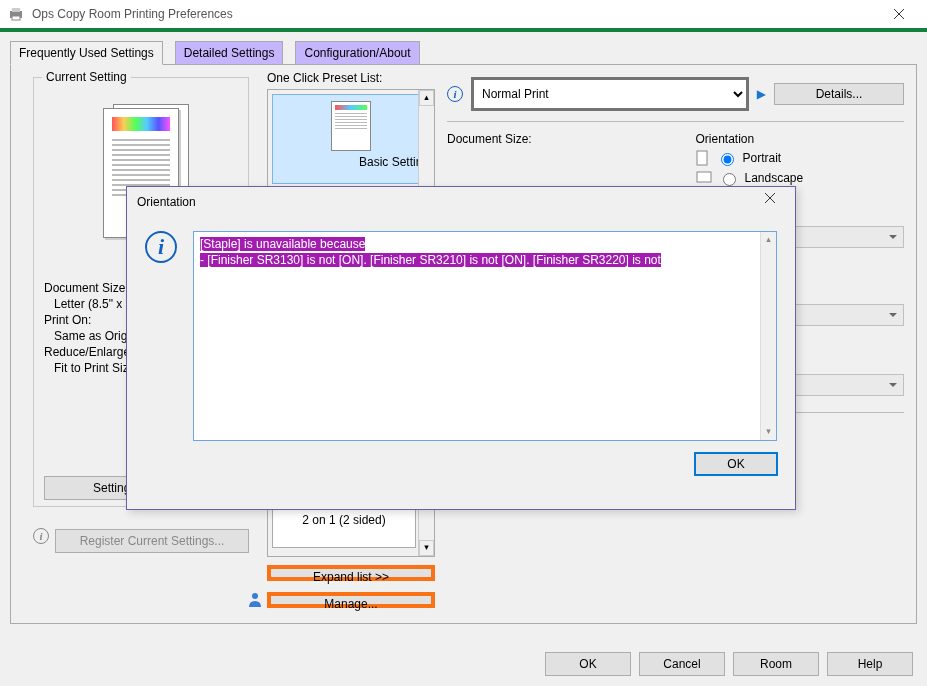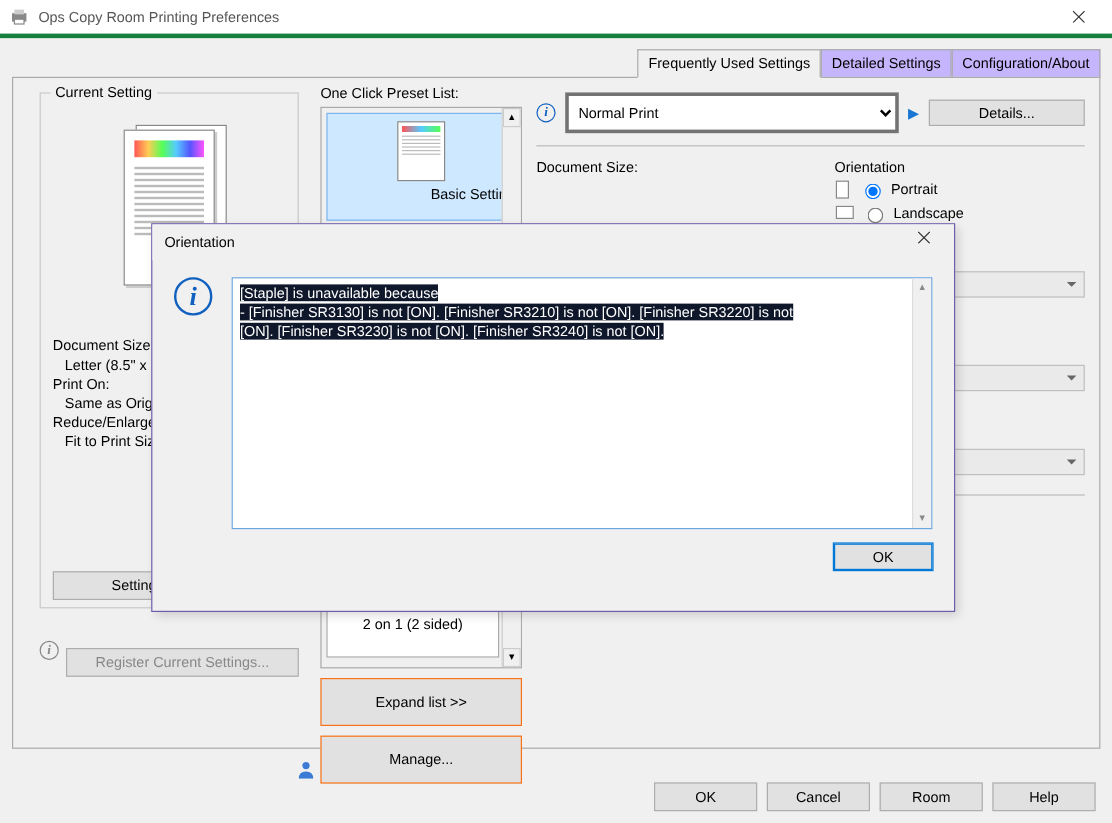"Frequently Used Settings" .tabstrip { gap: 0 -> 12px; justify-content: flex-end -> none }
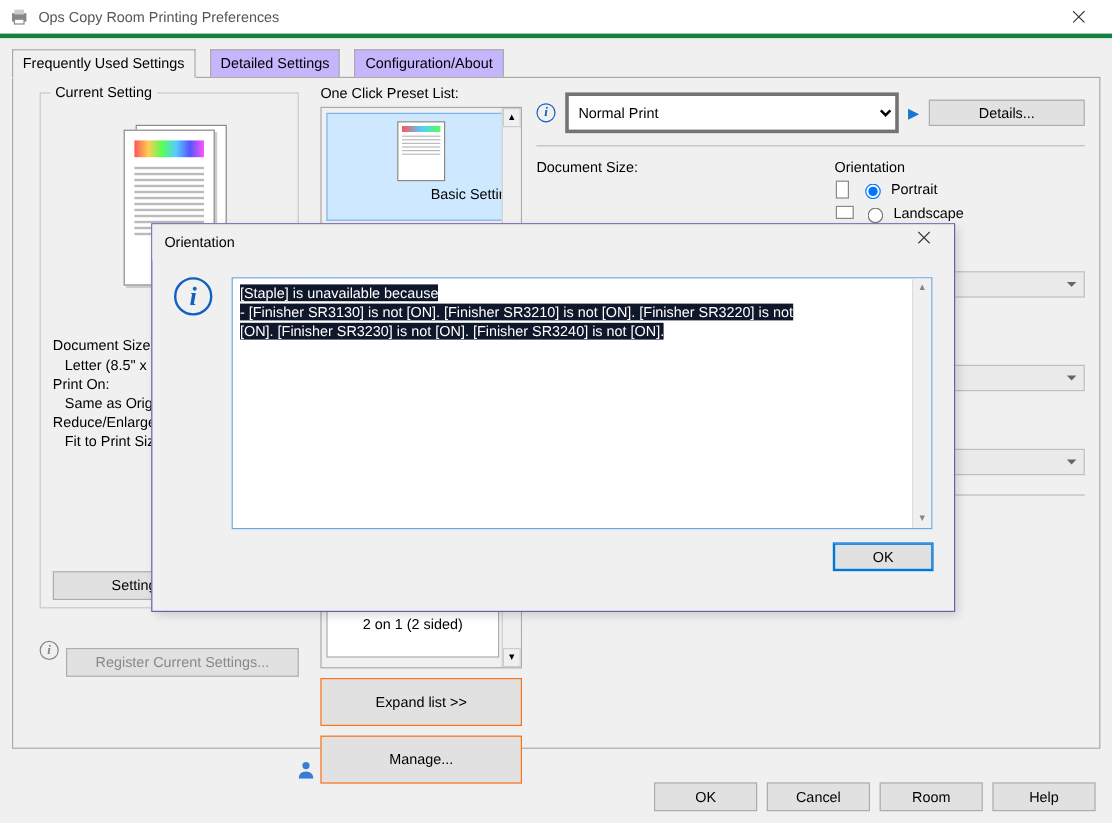"[Staple] is unavailable because" .hl { background: #0f172a -> #a21caf }
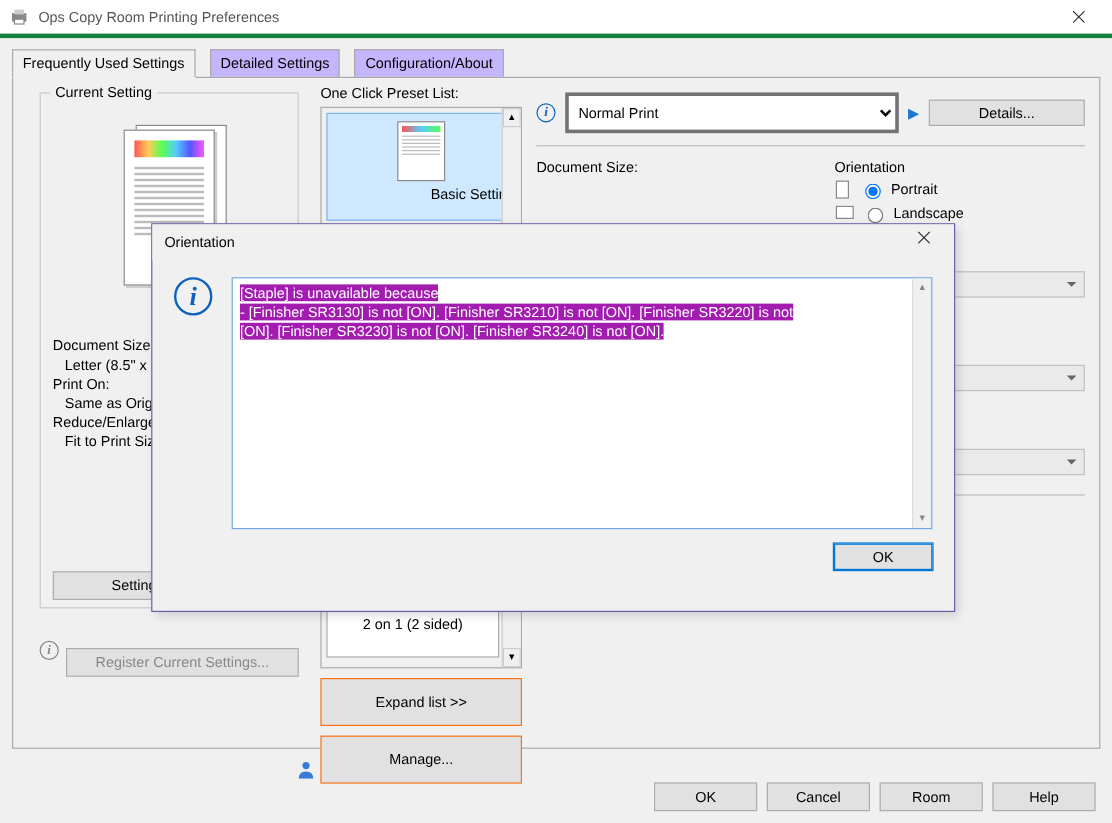"[ON]. [Finisher SR3230] is not" span.hl { html: <span>[ON]. [Finisher SR3230] is not [ON]. [Finisher SR3240] is not [ON].</span> -> none }
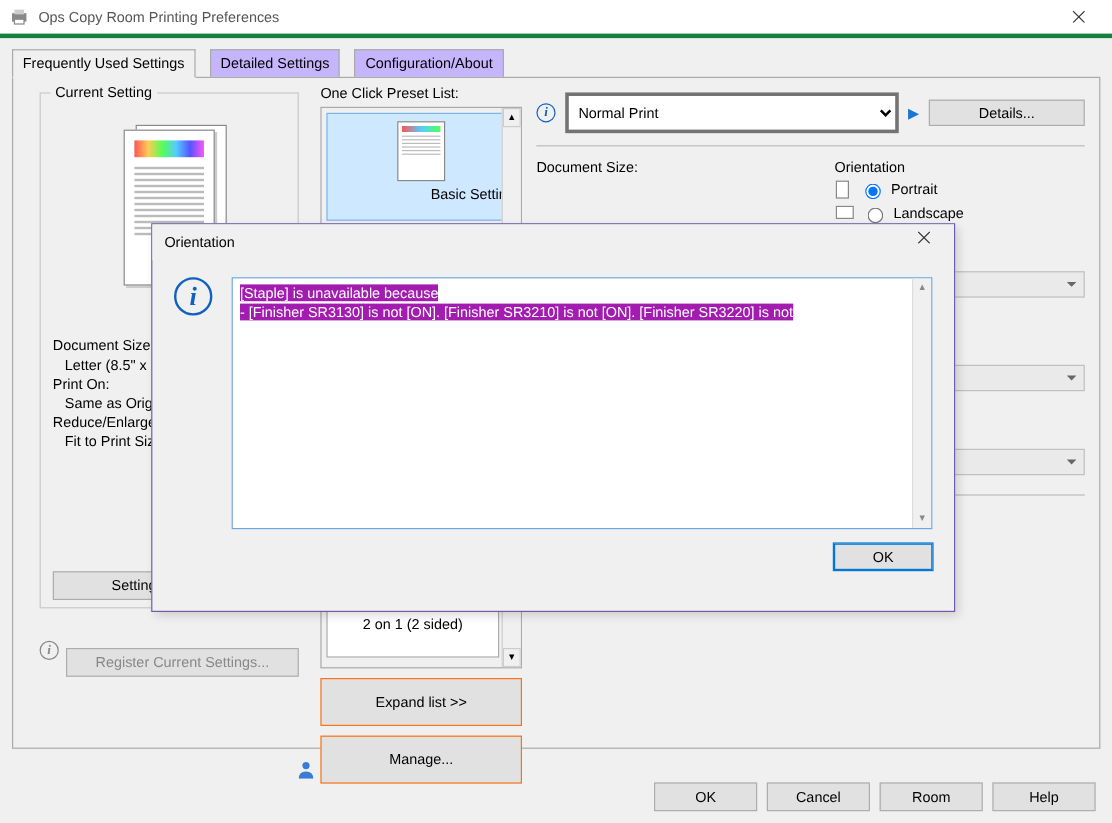"Register Current Settings..." .register-btn { margin-top: 21px -> 10px }
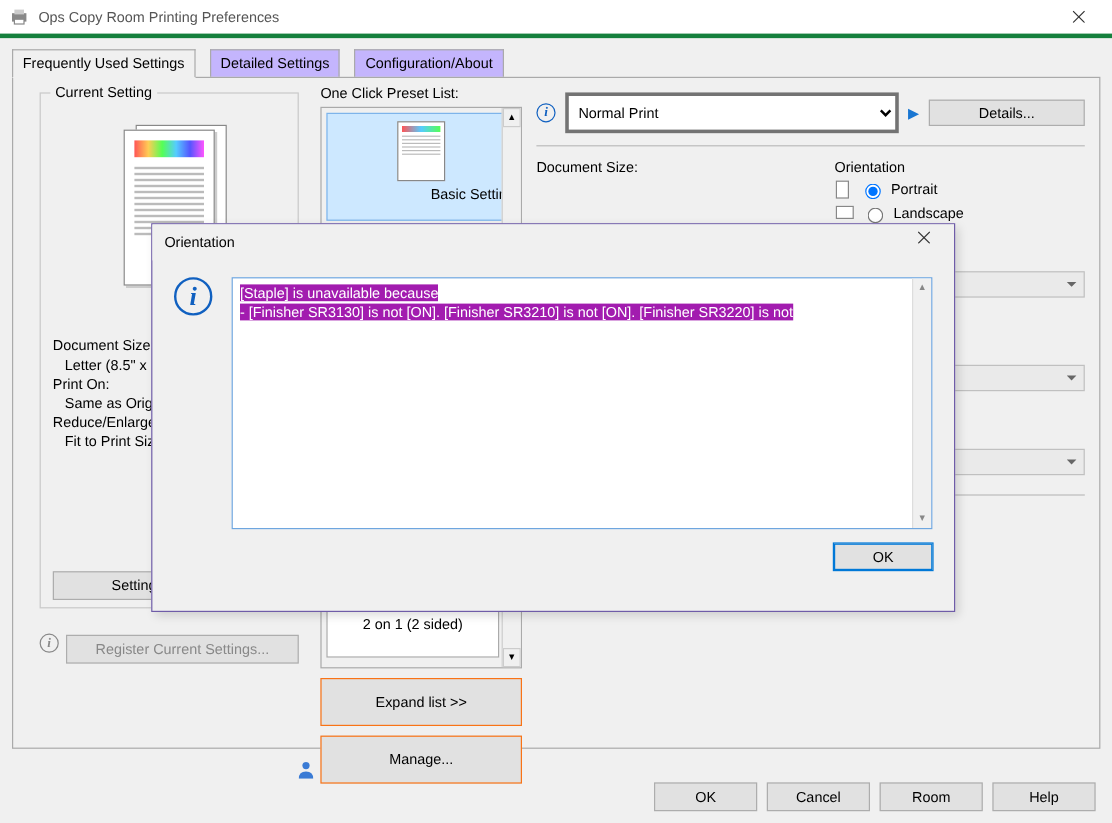"Expand list >>" .expand-btn, .manage-btn { border: 1px solid #f97316 -> 4px solid #f97316; height: 40px -> 16px }
